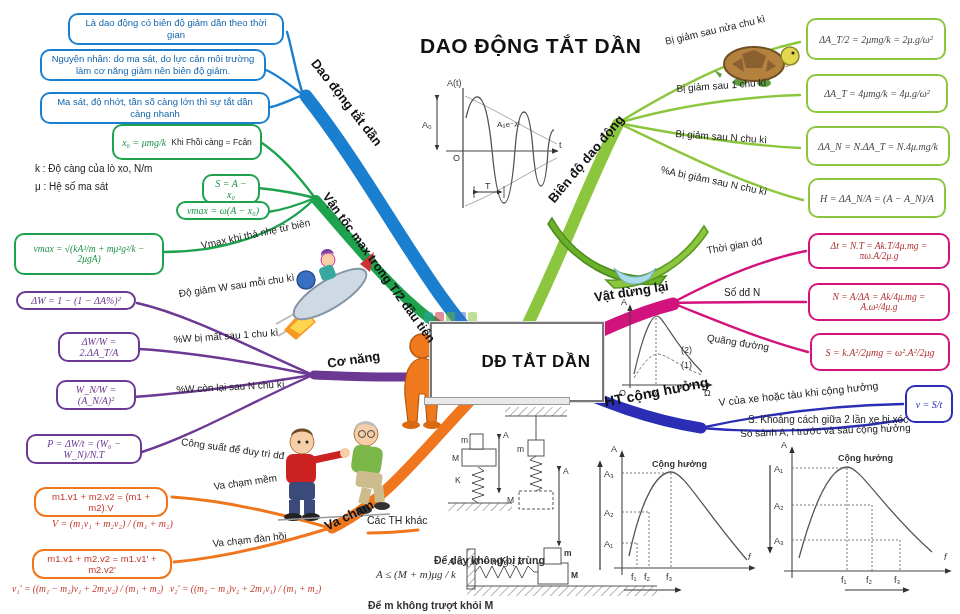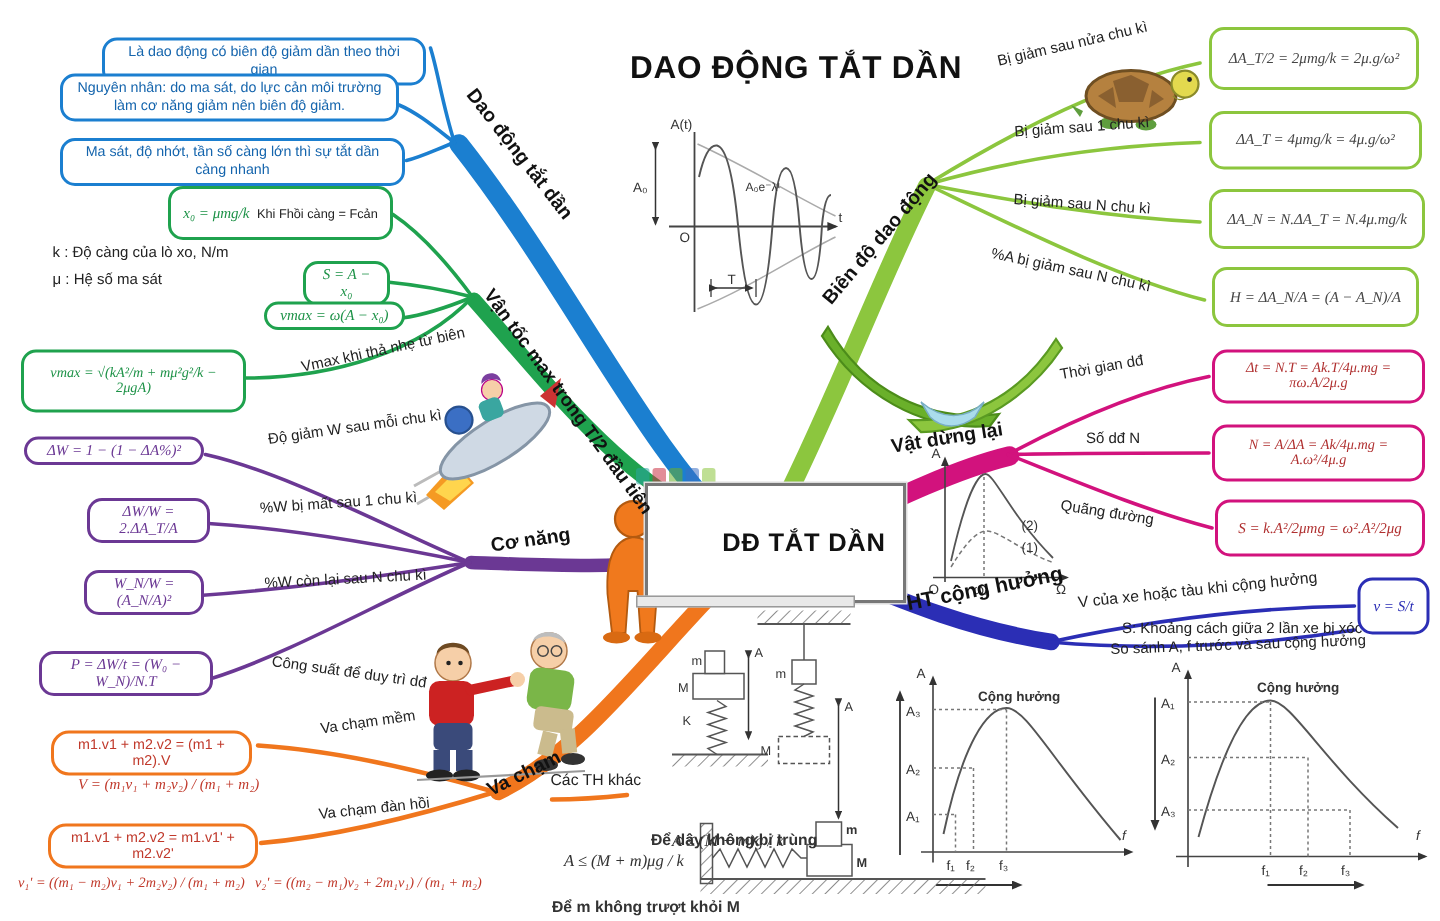"Là dao động có biên" div.fbox { margin-top: 12px -> none }
